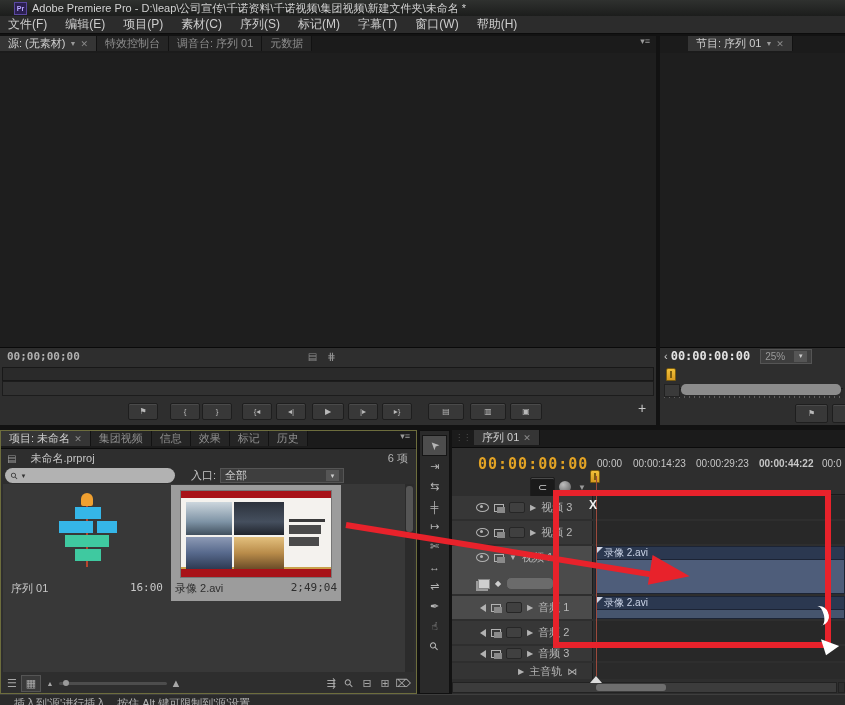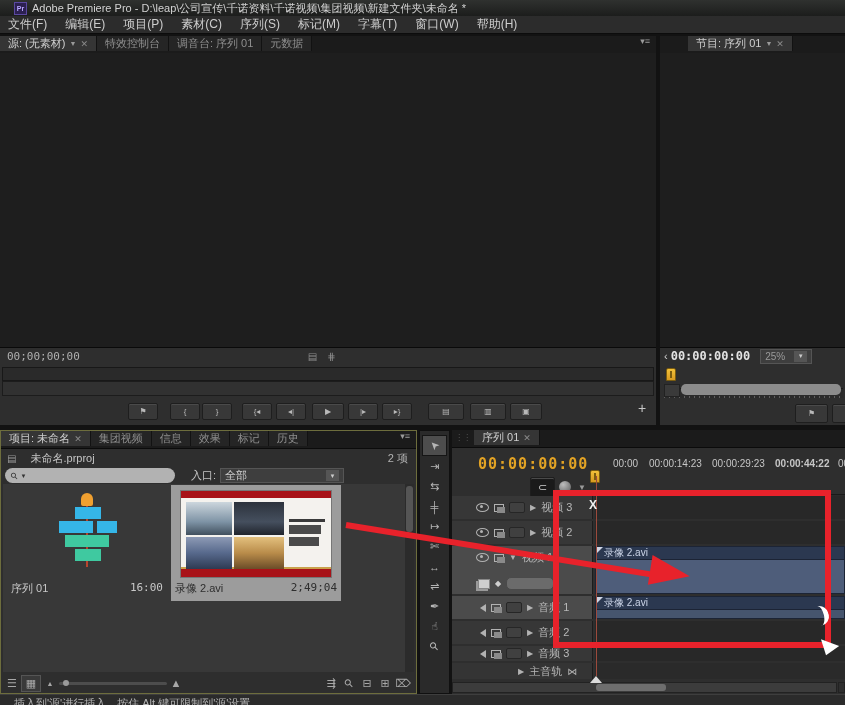"00;00;00;00" div.abs { font-weight: none -> bold }
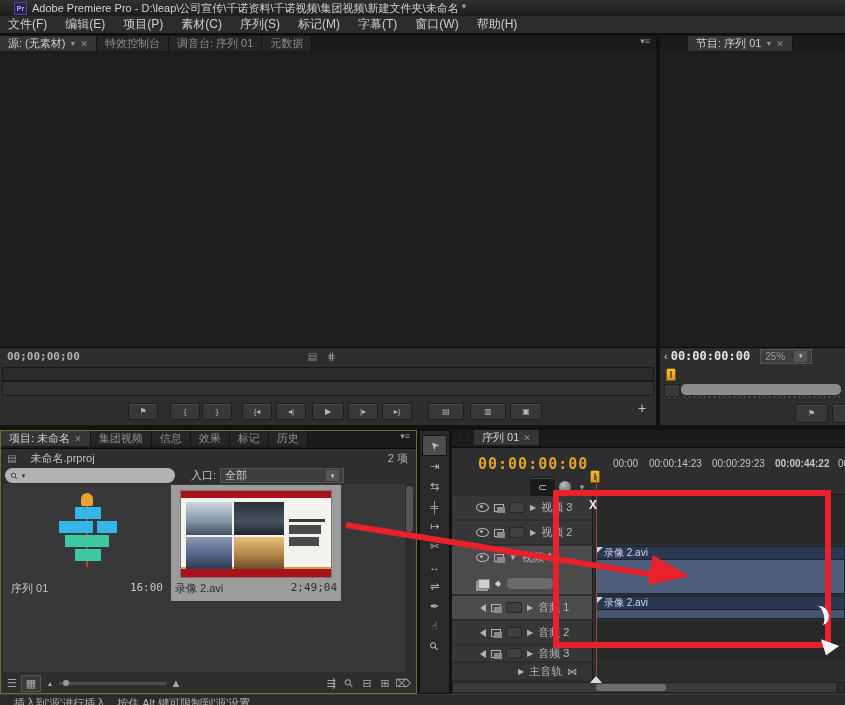"2 项" span { text: 2 -> 6 }
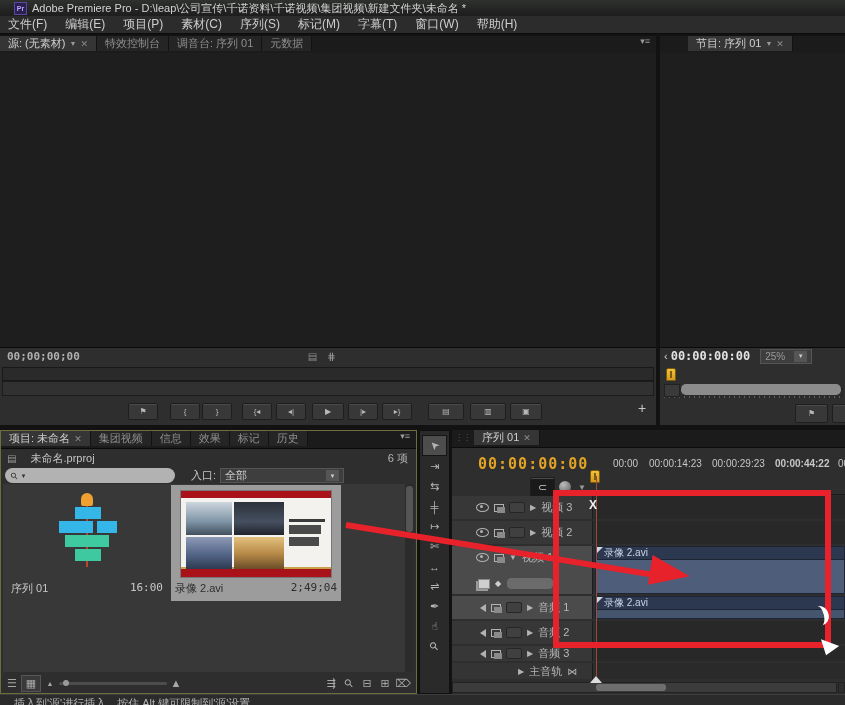"00:00" .ruler-label { margin-left: 16px -> none }
